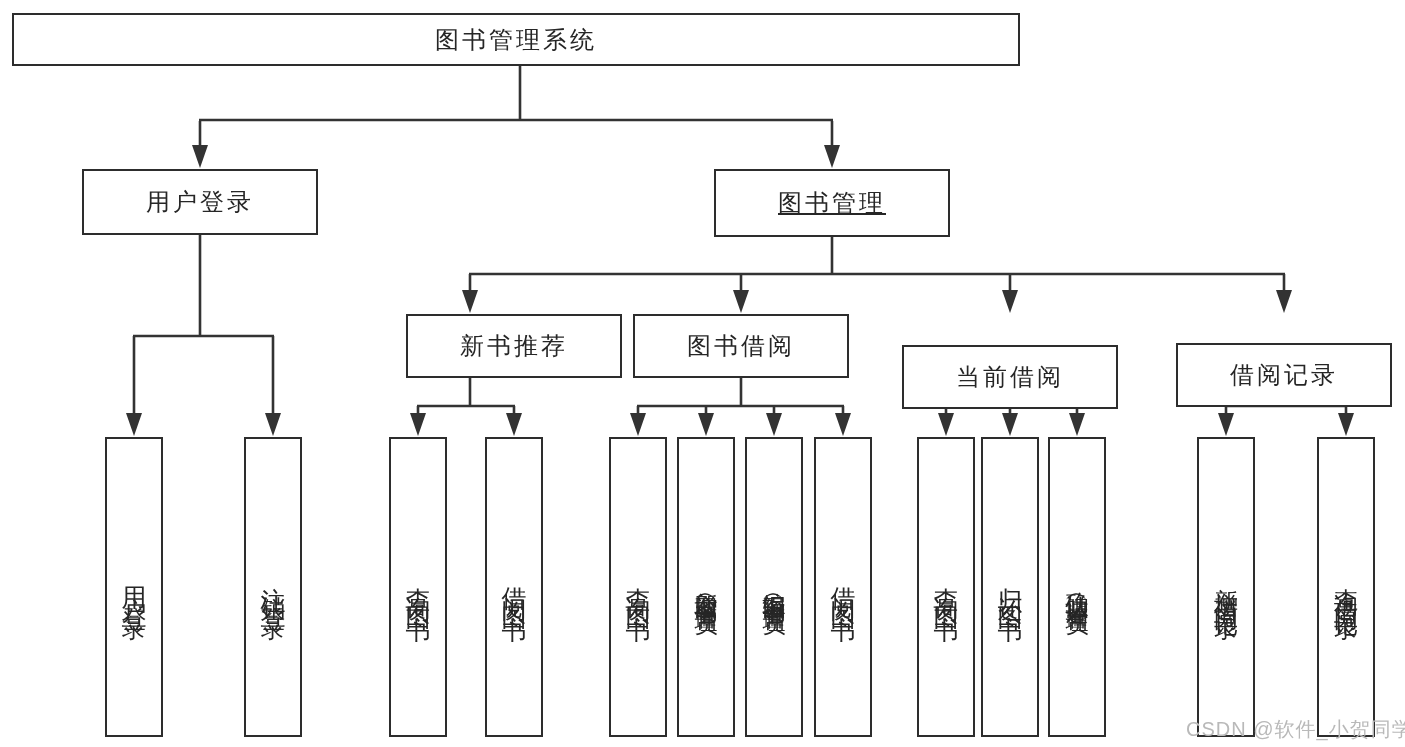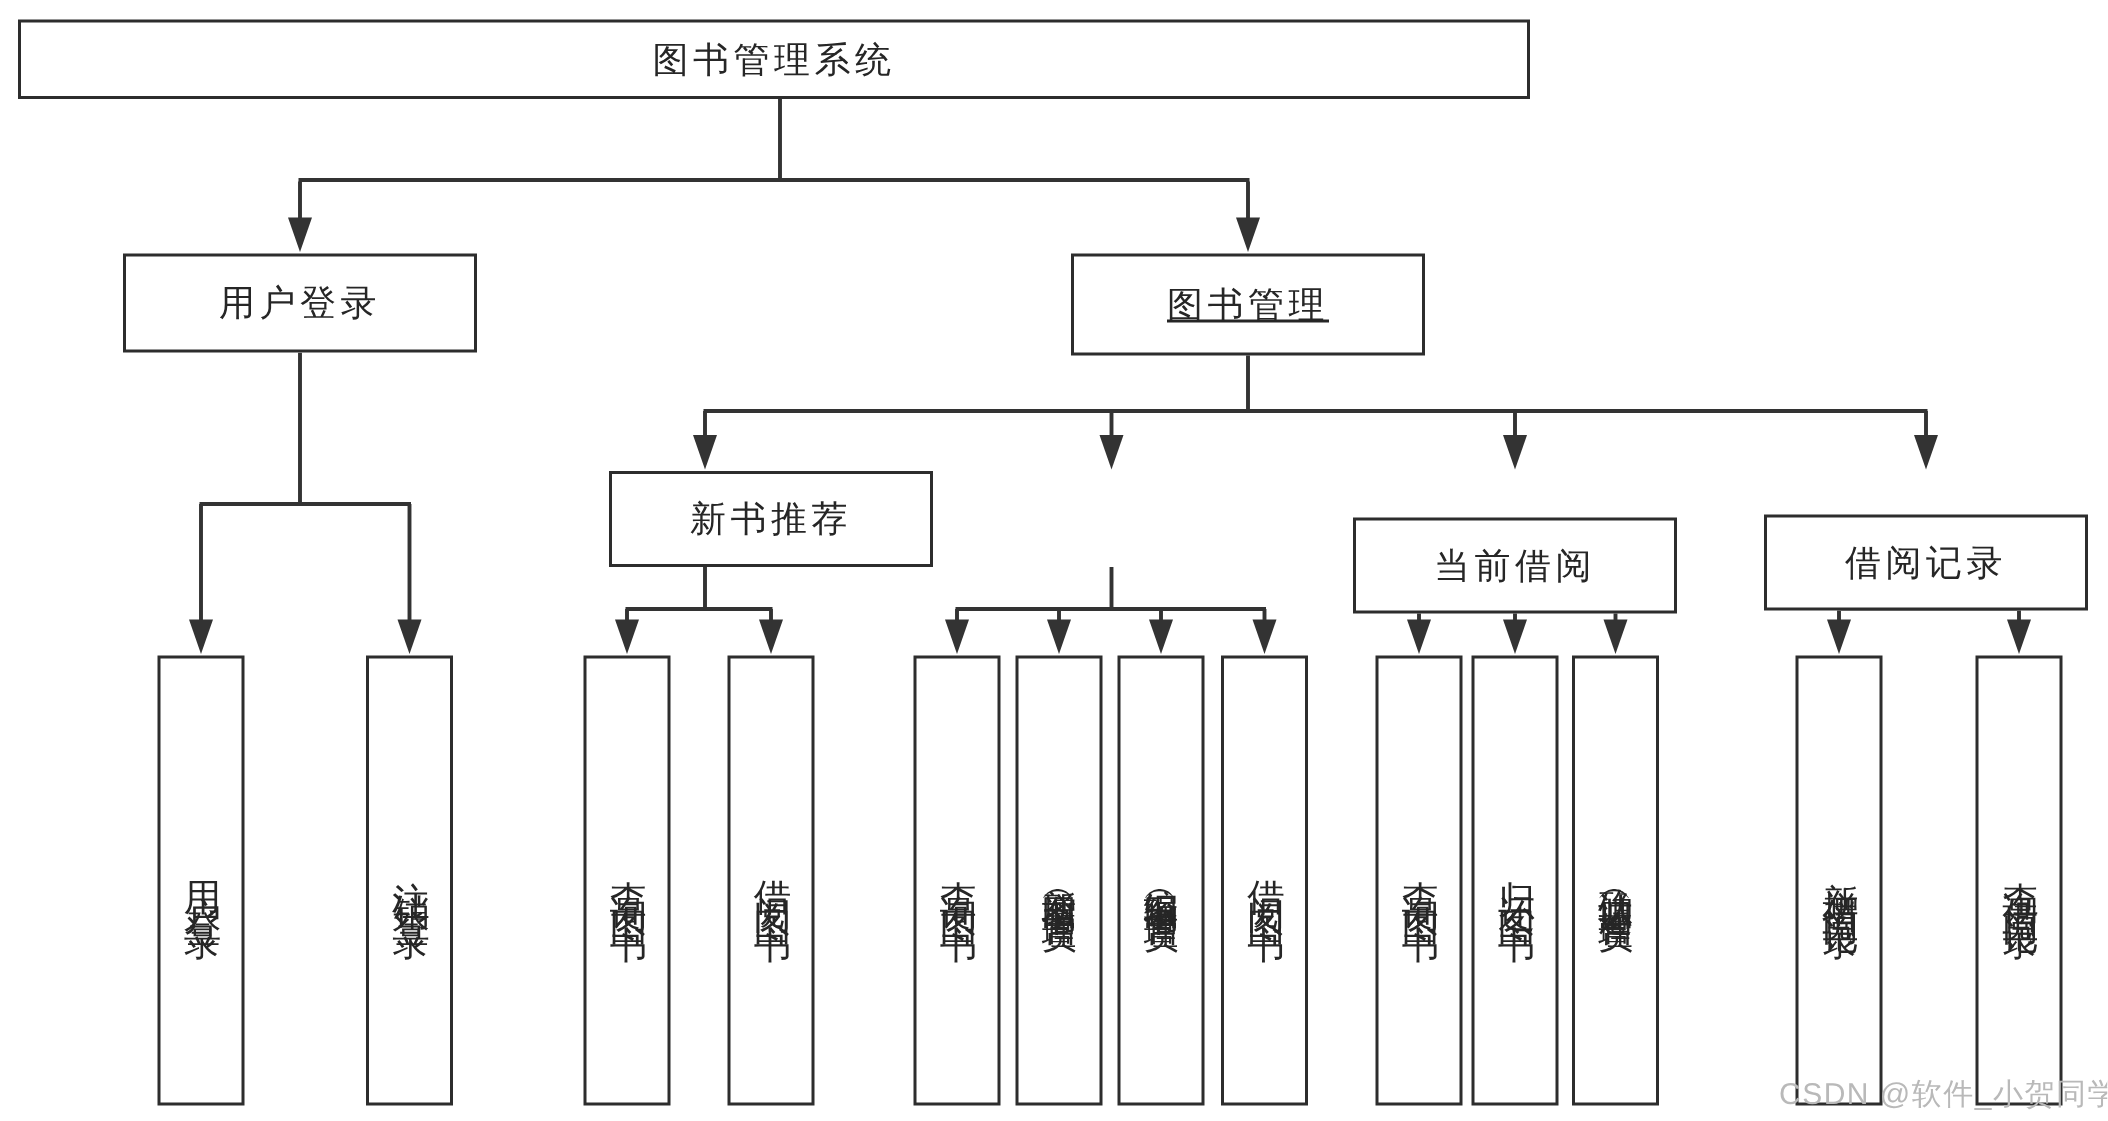"图书借阅" div.node { html: none -> <div> <span>图书借阅</span> </div> }
